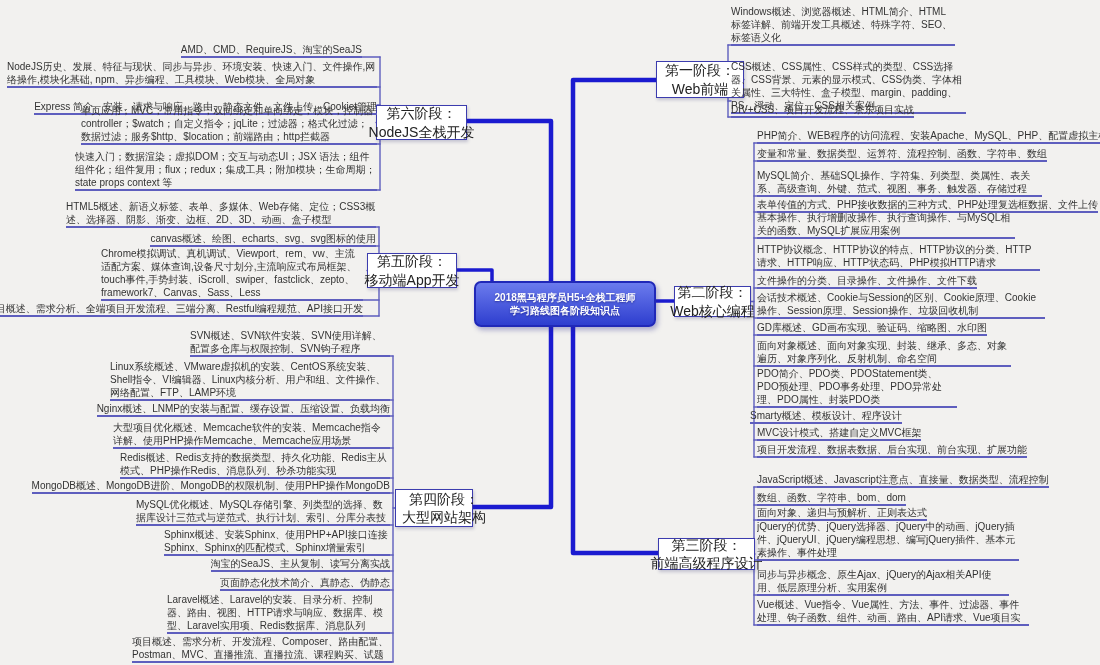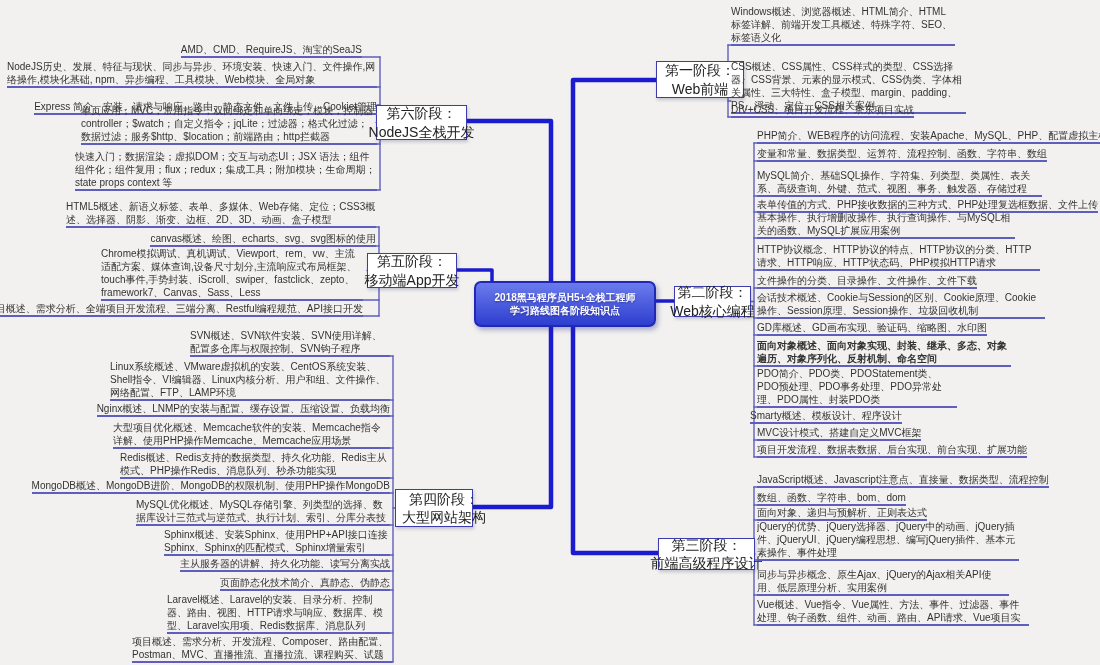"面向对象概述、面向对象实现、封装、继承、多态、对象遍历、对象序列化、反射机制、命" div.leaf { font-weight: bold -> none }
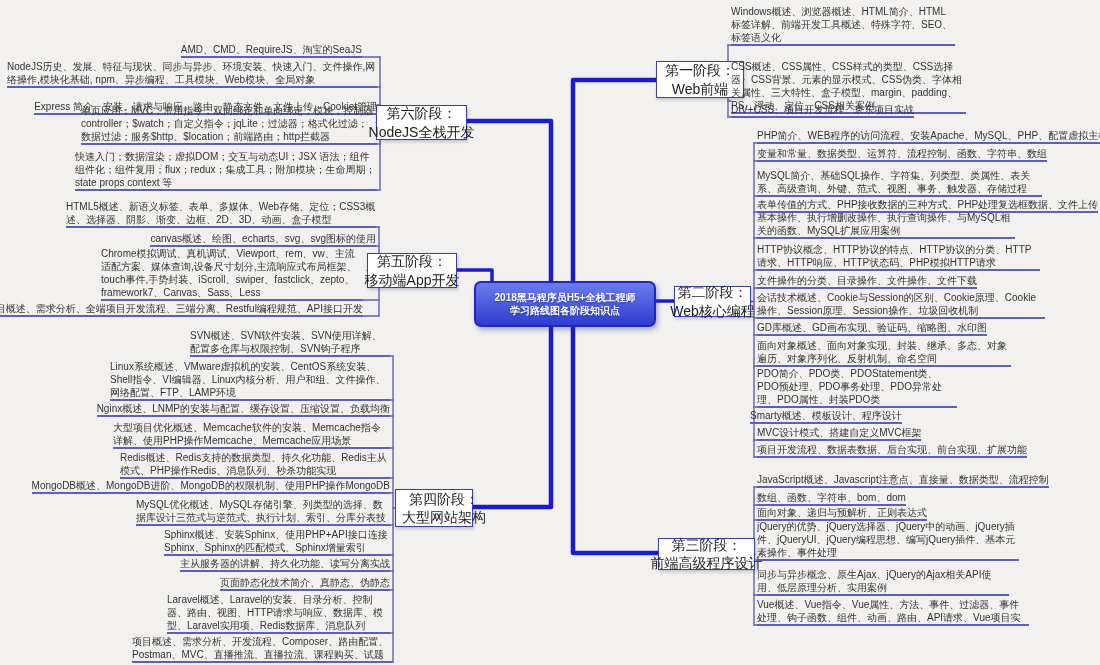"主从服务器的讲解、持久化功能、读写分离实战" div.leaf { text: 主从服务器的讲解、持久化功能 -> 淘宝的SeaJS、主从复制 }
